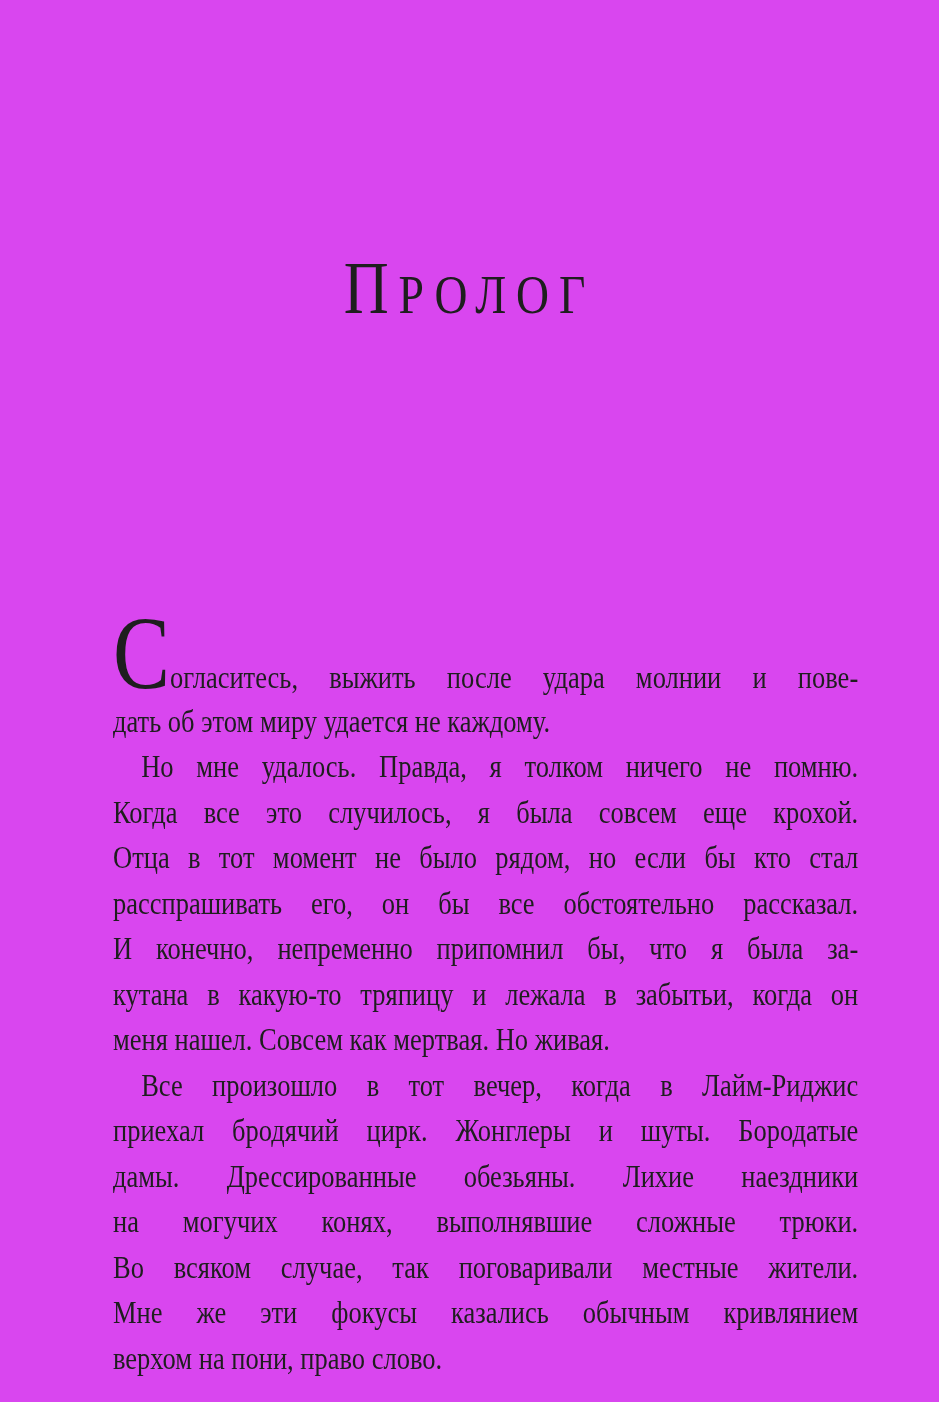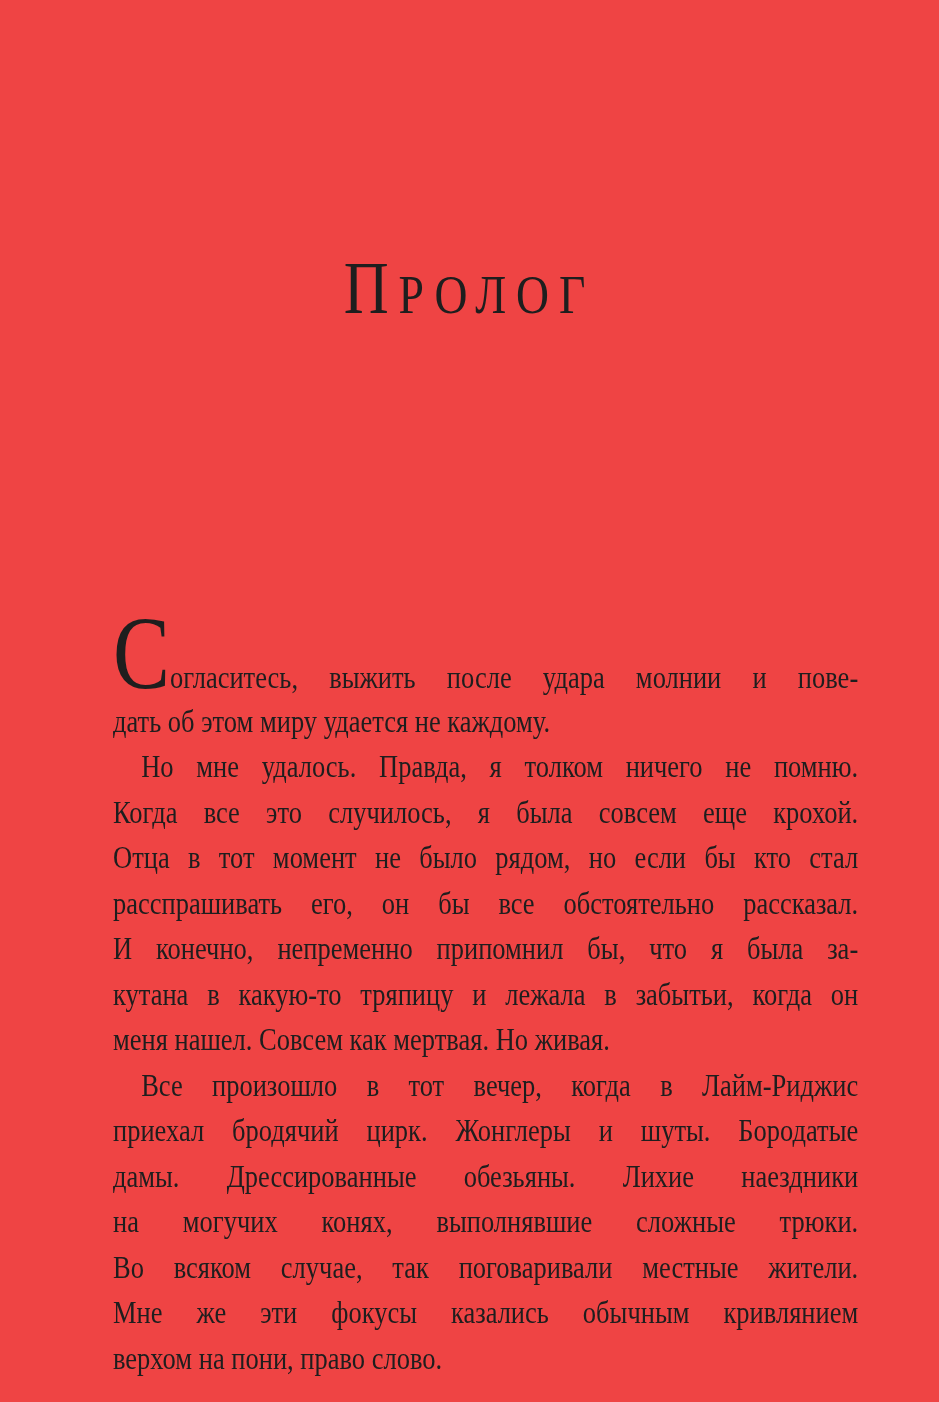"ПРОЛОГ" .page { background: #ef4444 -> #d946ef }
